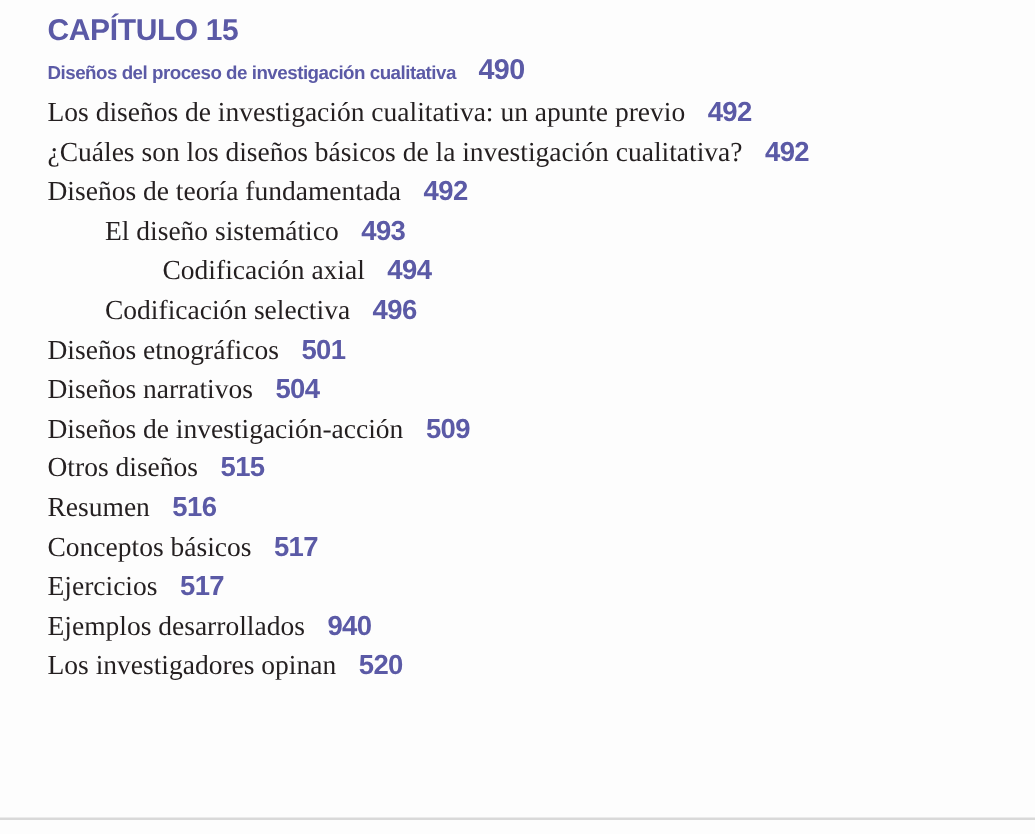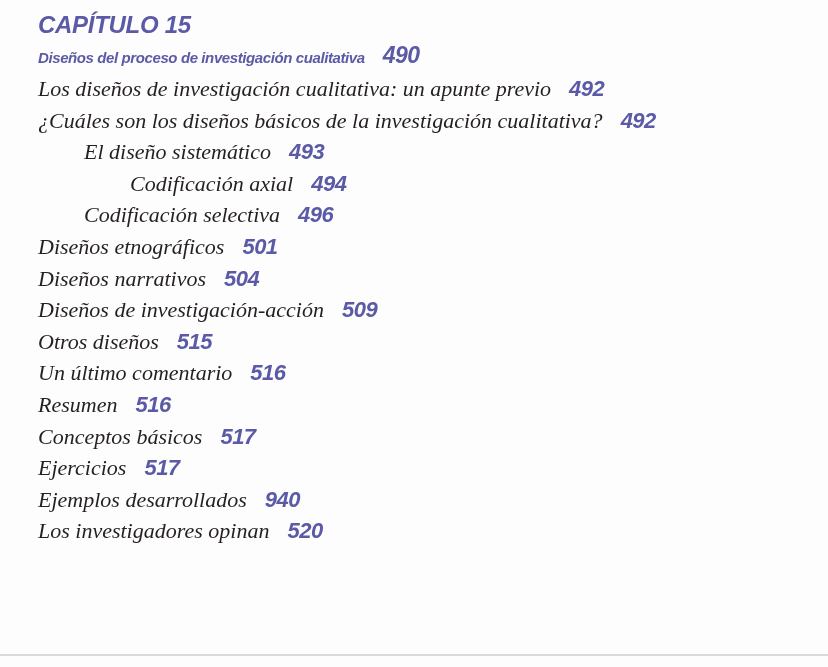"CAPÍTULO 15" .toc { font-style: italic -> none }
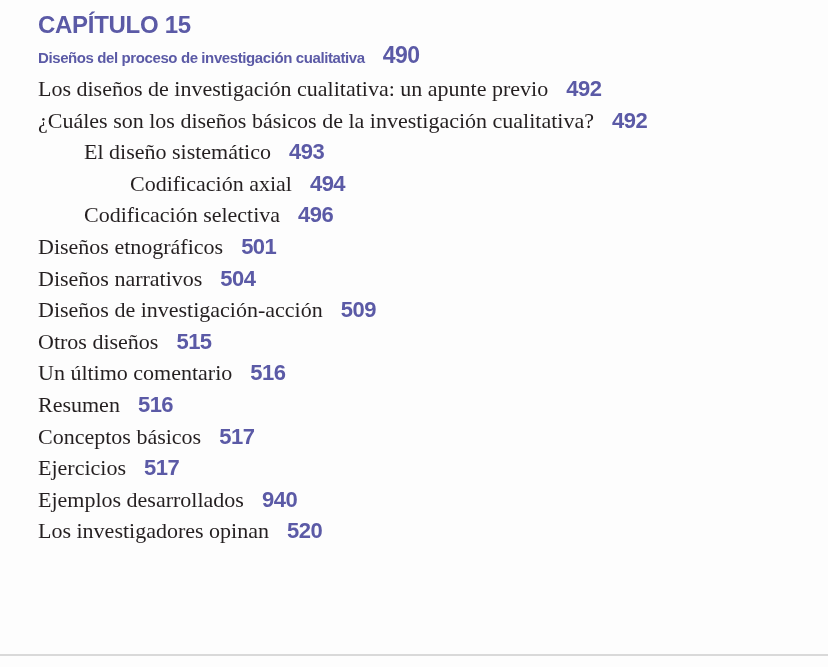"Diseños de teoría fundamentada 492" div.toc-row { html: none -> <div> <span>Diseños de teoría fundamentada</span><span>492</span> </div> }
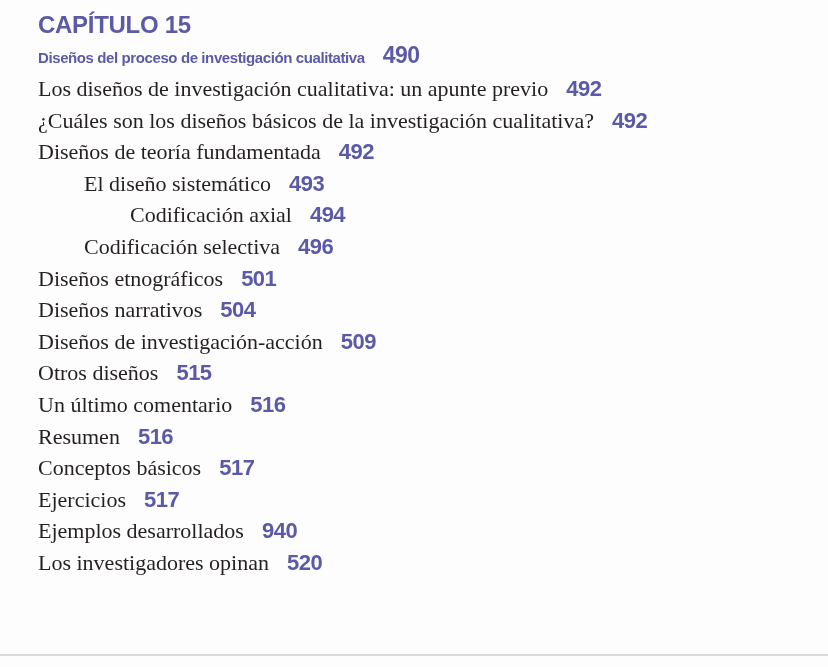"Un último comentario 516" div.toc-row { html: <div> <span>Un último comentario</span><span>516</span> </div> -> none }
